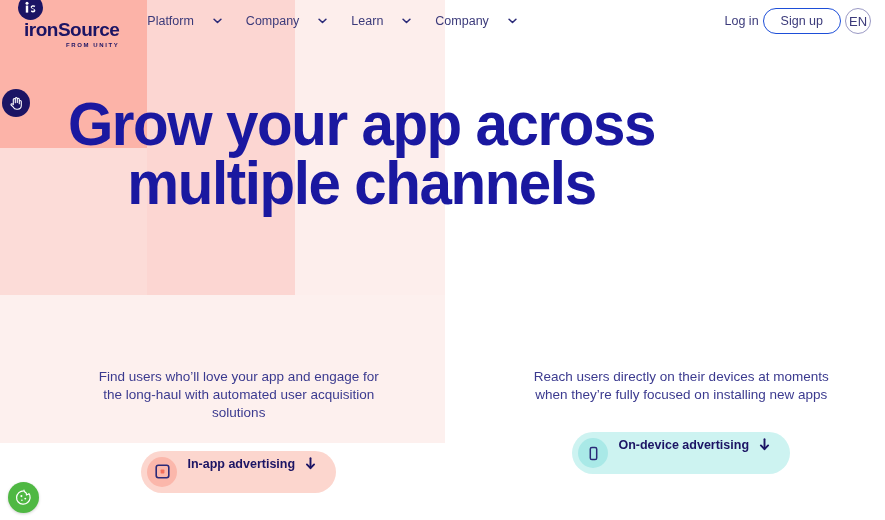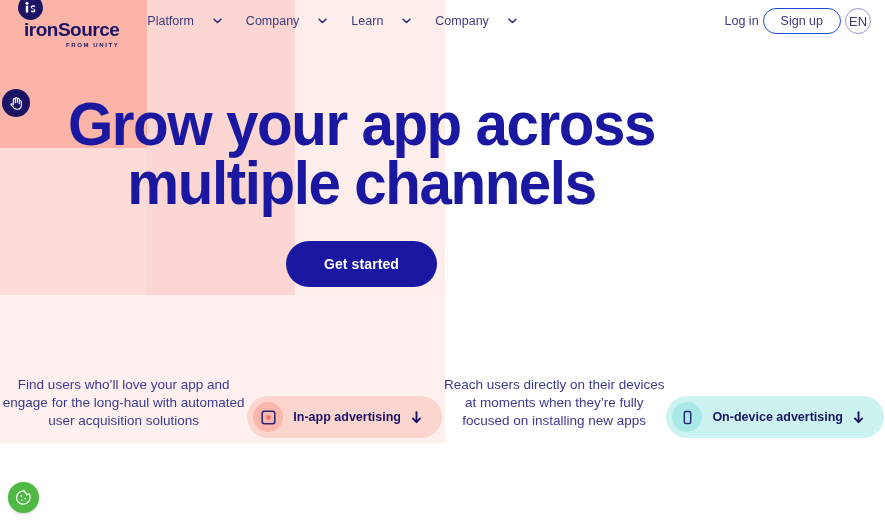"Get started" div { html: <div> <button>Get started</button> </div> -> none }
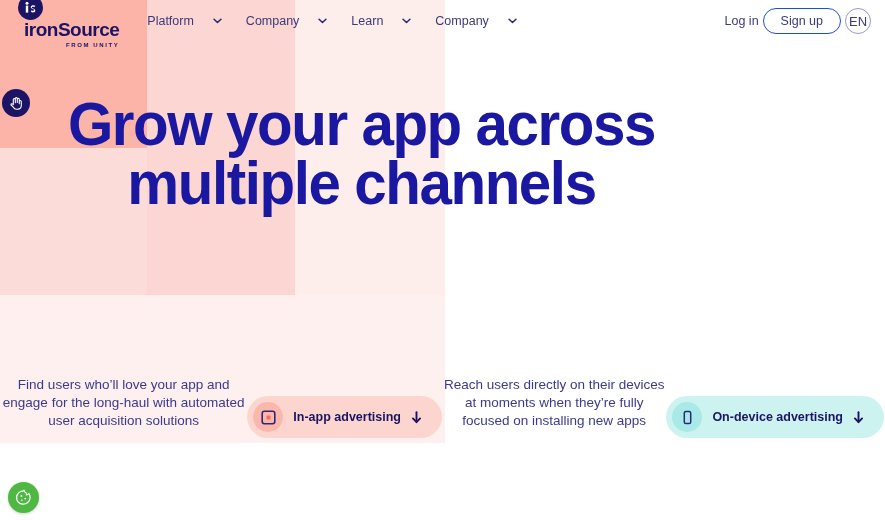"Find users who’ll love your" .col { flex-direction: row -> column; padding-left: none -> 35px }
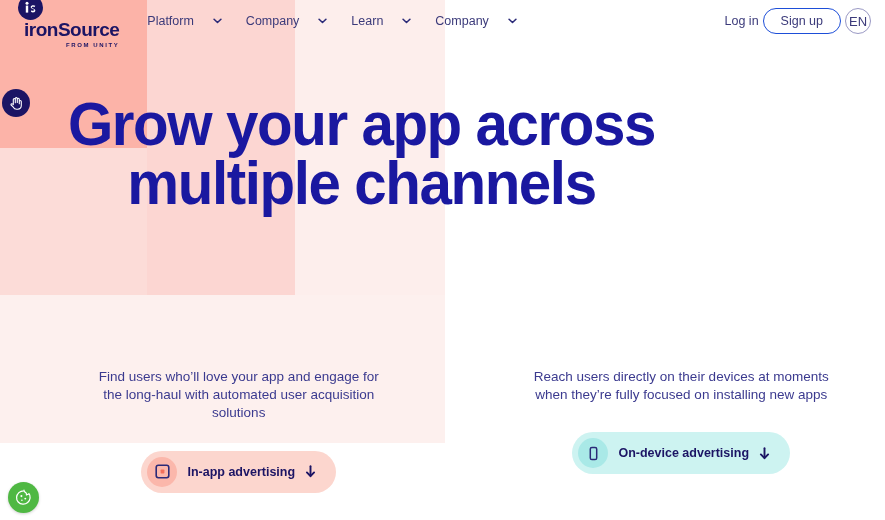"On-device advertising" .pill { align-items: center -> none }
